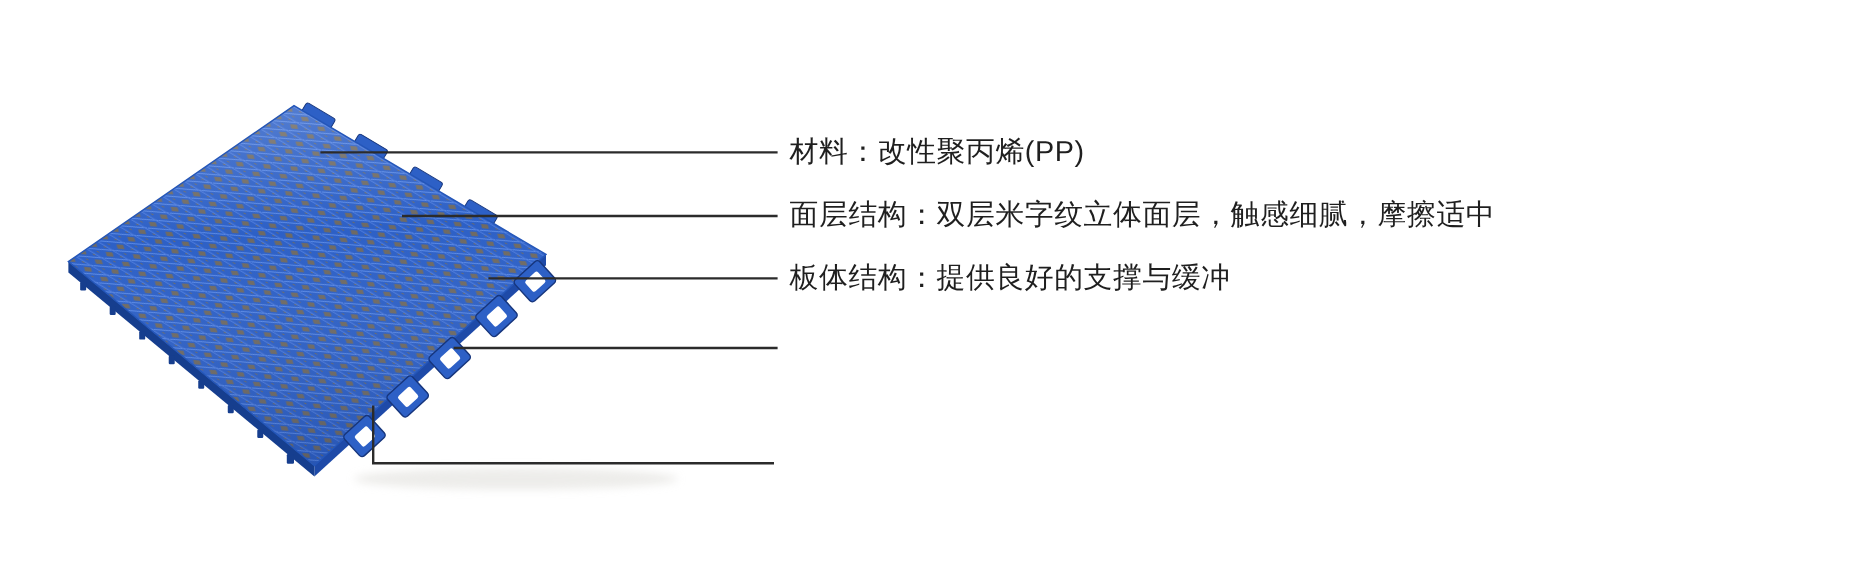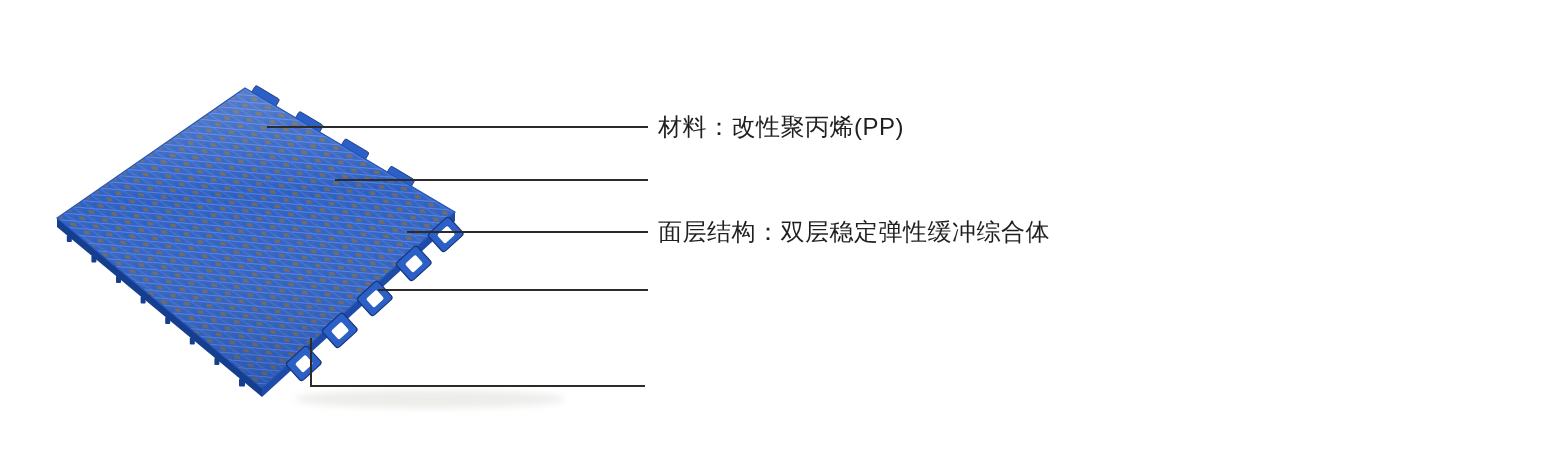"面层结构：双层米字纹立体面层，触感细腻，摩擦适中" div.label { html: none -> <div>面层结构：双层米字纹立体面层，触感细腻，摩擦适中</div> }
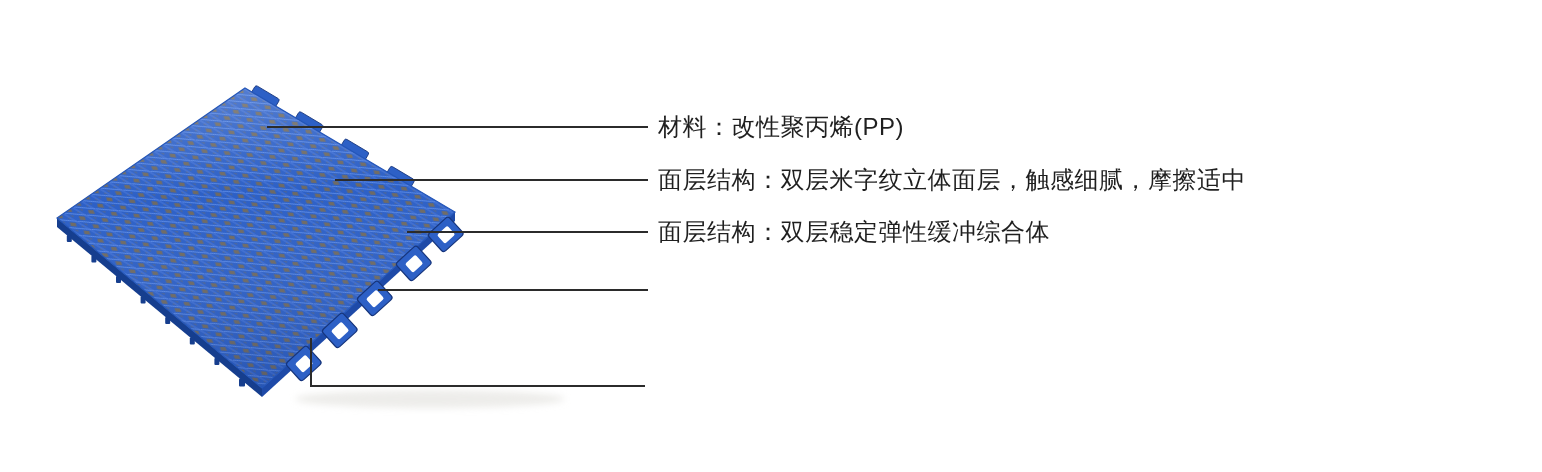"面层结构：双层稳定弹性缓冲综合体" div.label { text: 面层结构：双层稳定弹性缓冲综合体 -> 板体结构：提供良好的支撑与缓冲 }
